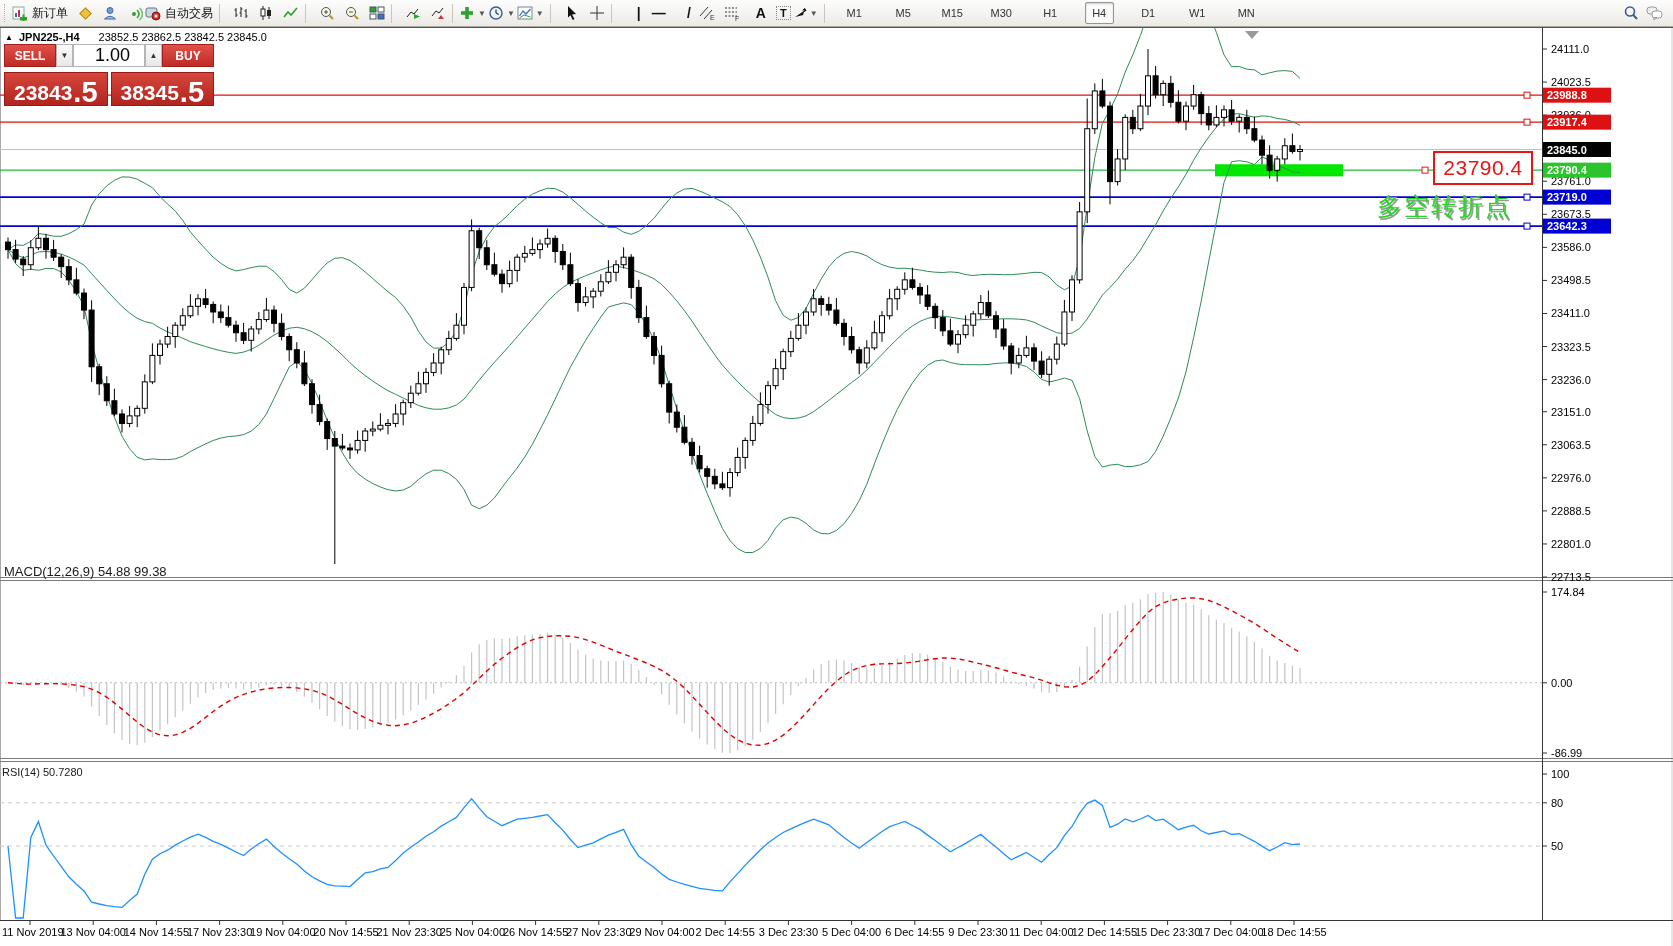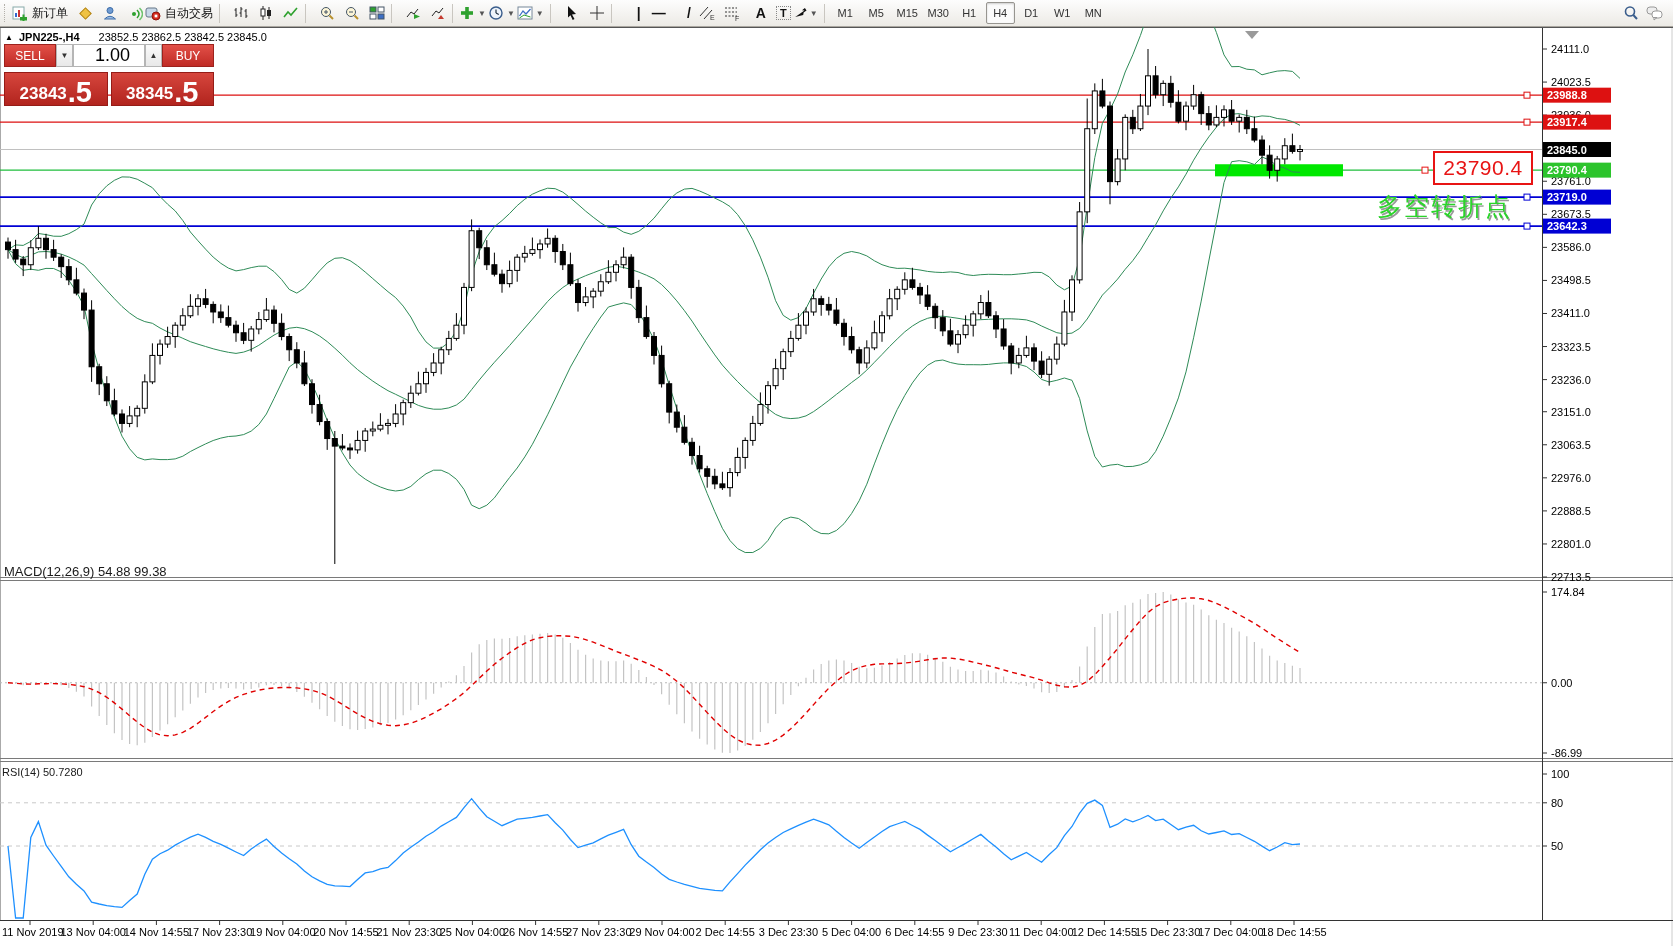"M1" .tf { margin: 0 1px -> 0 10px }
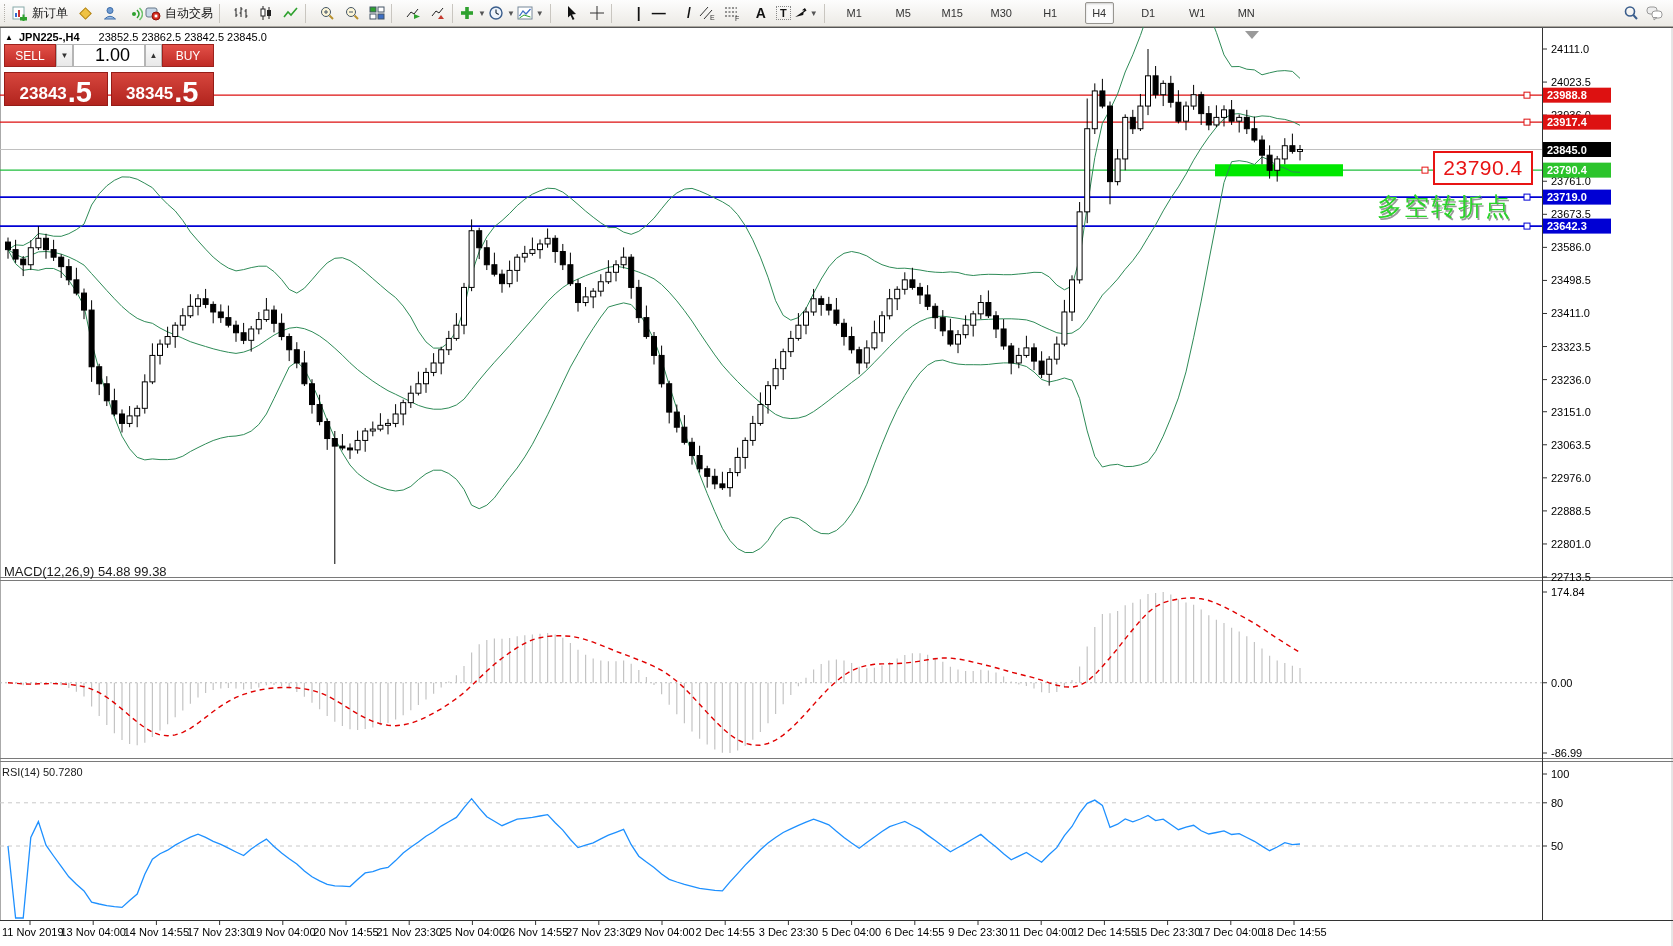"SELL" .btn-sell,.btn-buy { font-weight: normal -> bold }
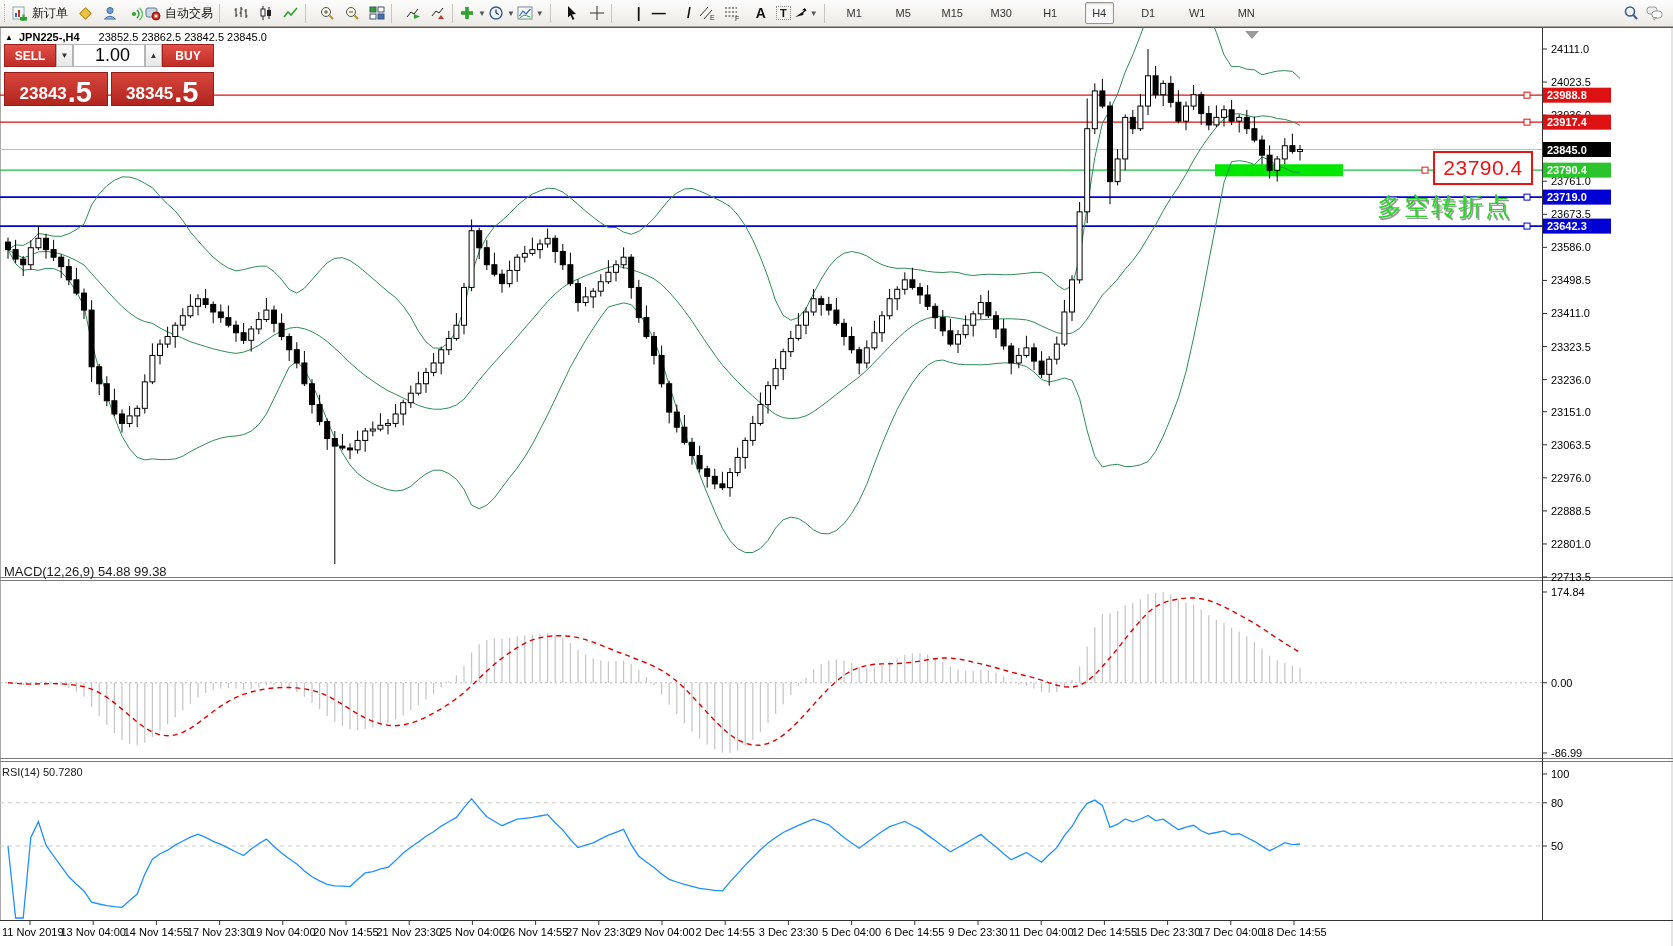"23843" .px-main { font-size: 17px -> 21px }
